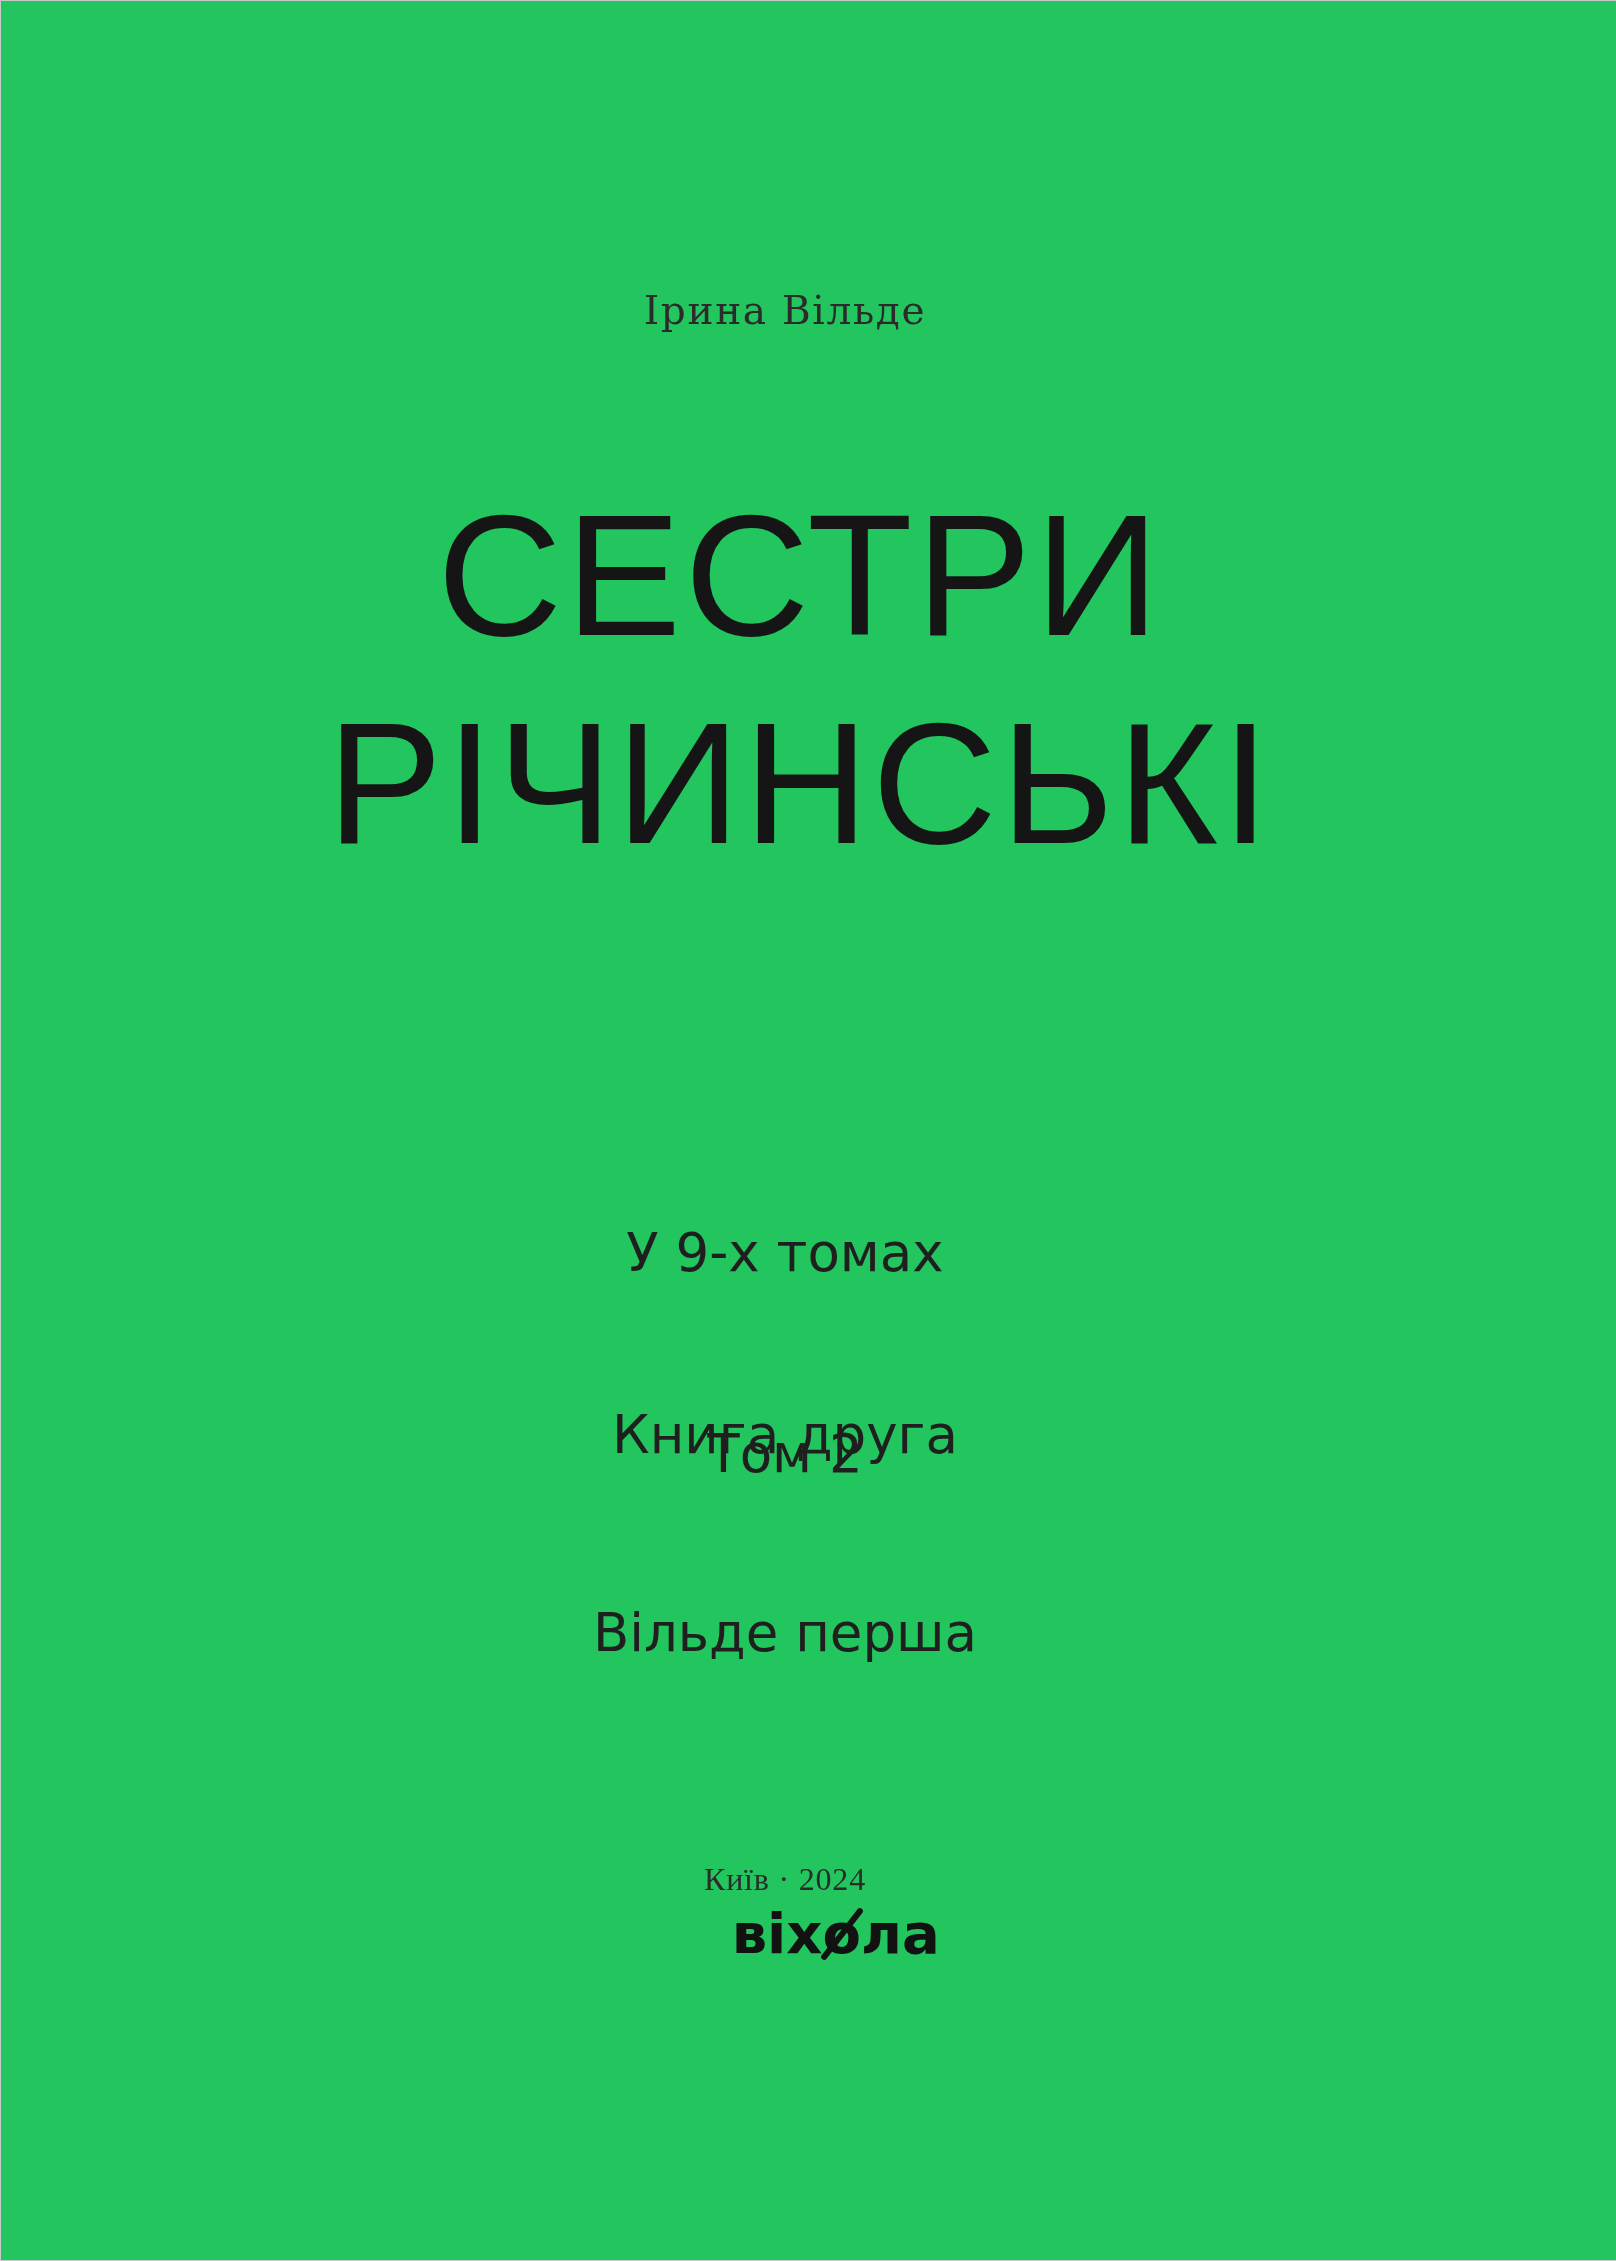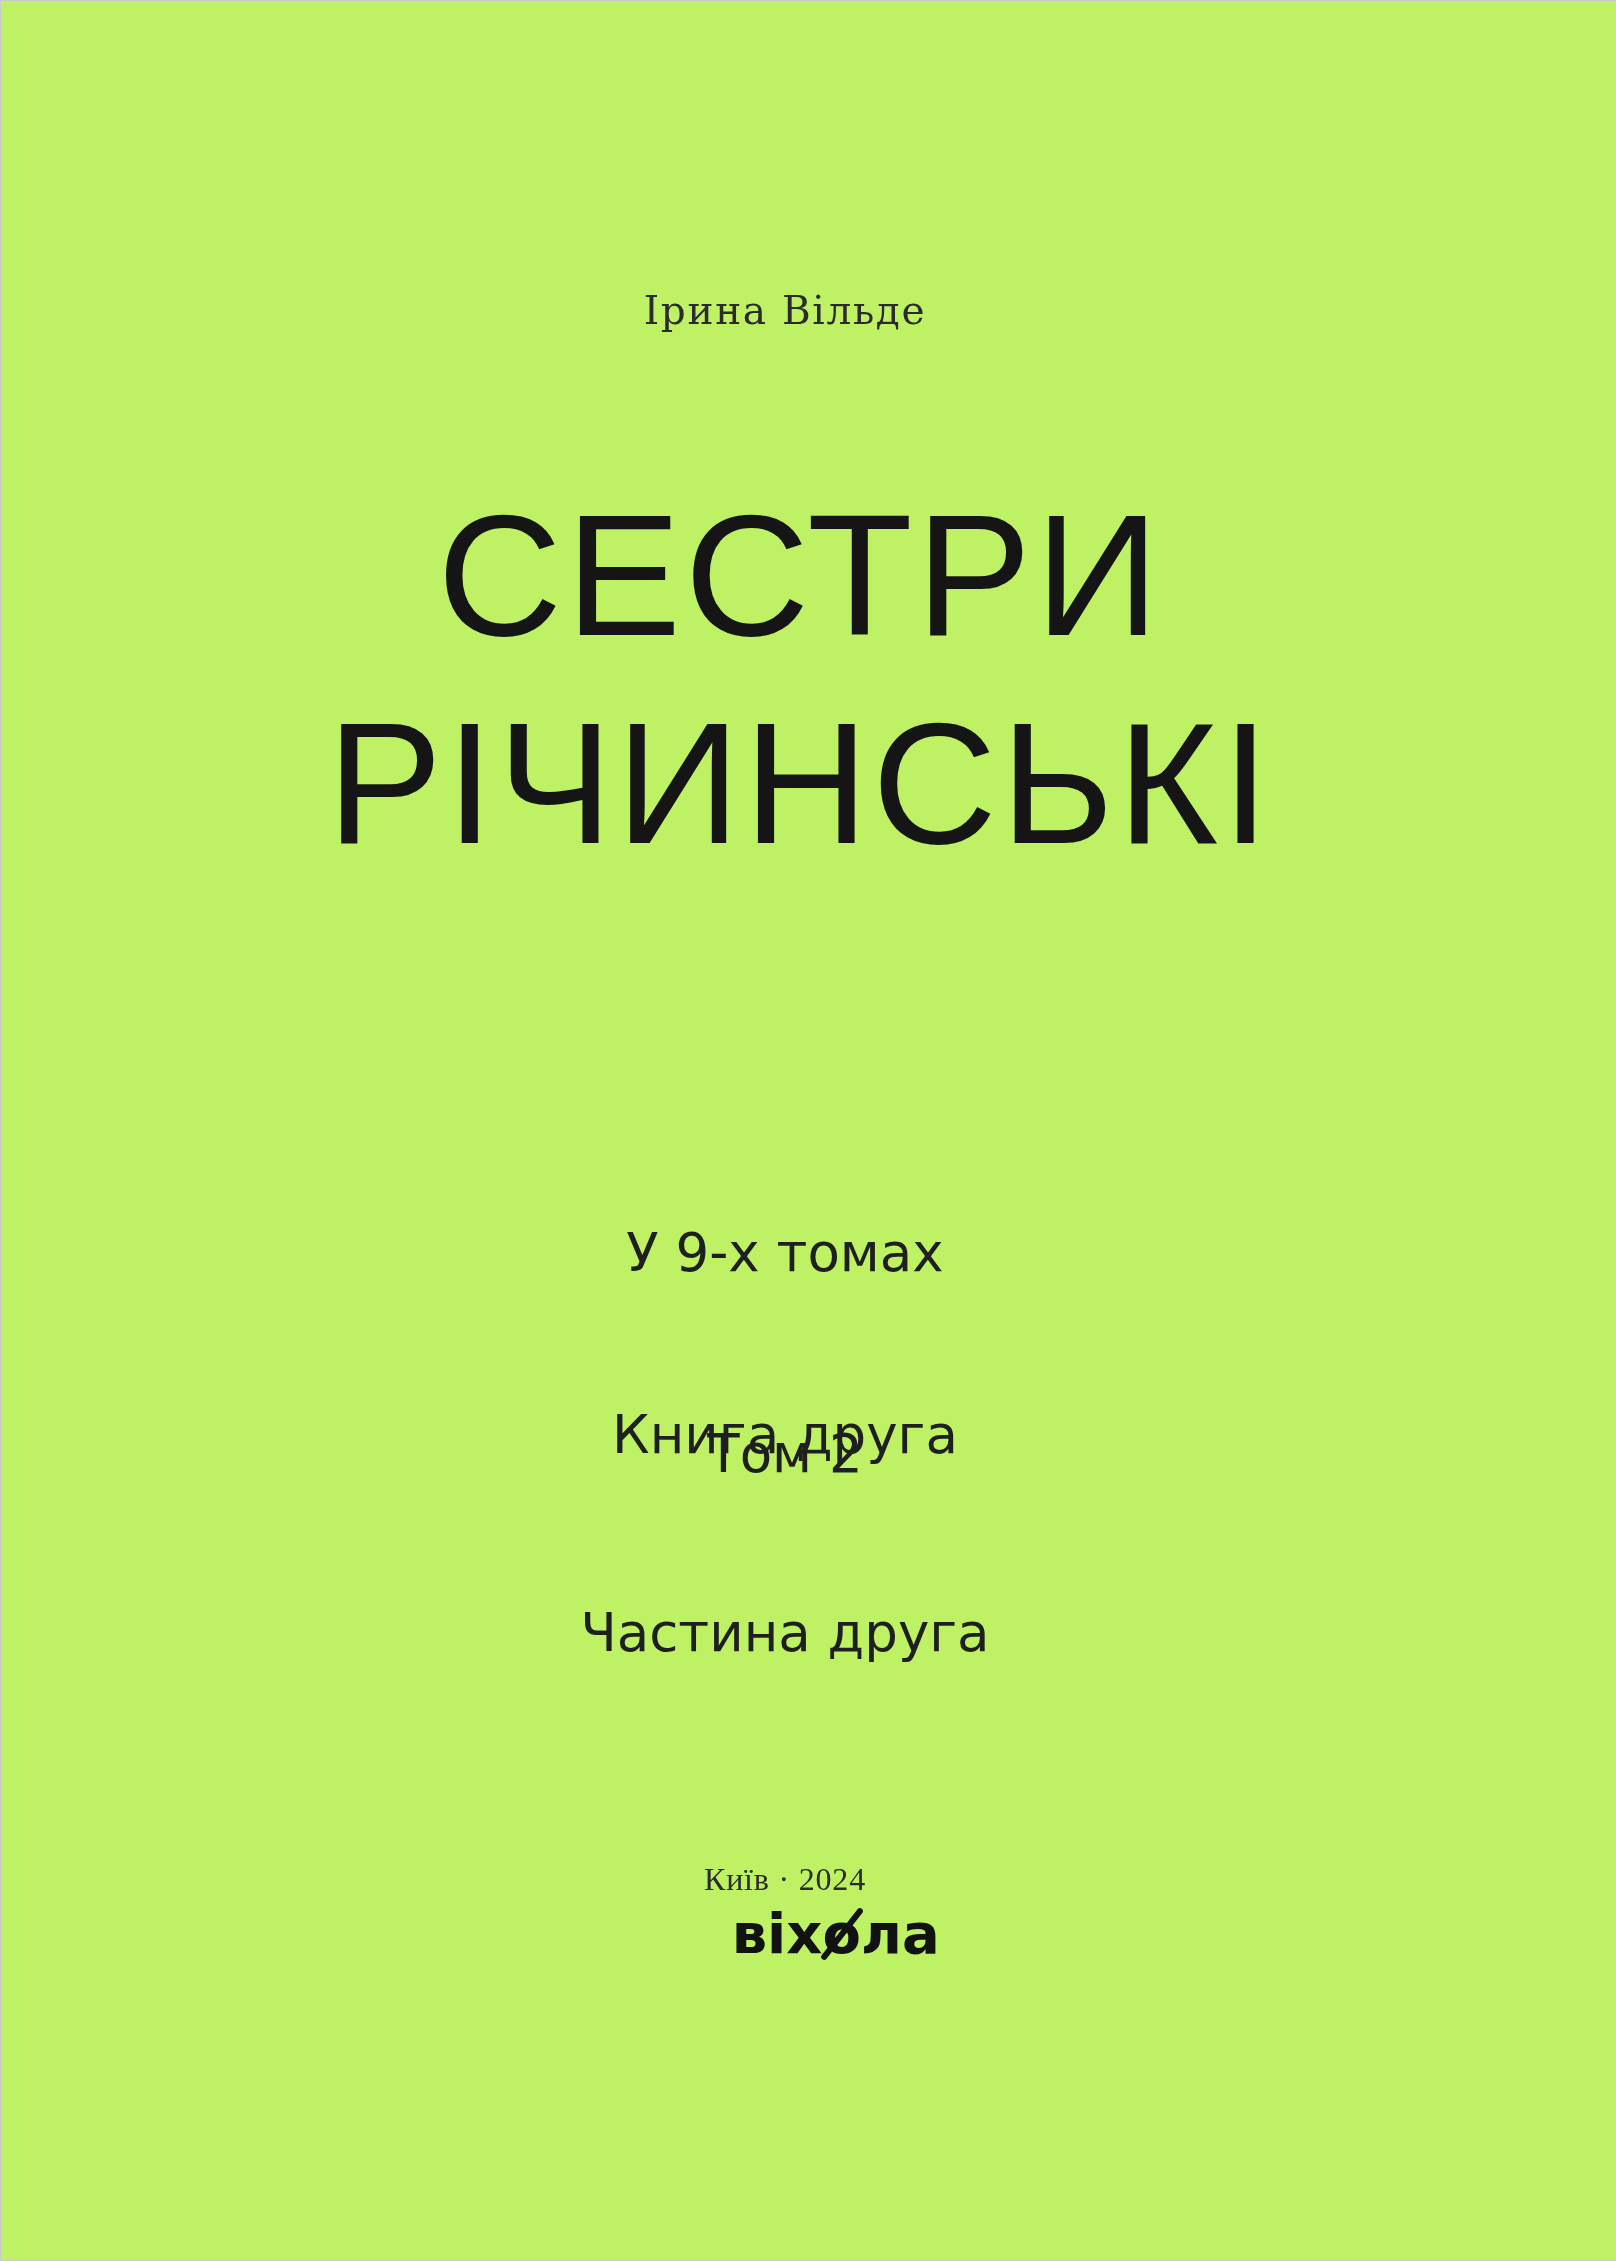"Ірина Вільде" .sheet { background: #bef264 -> #22c55e }
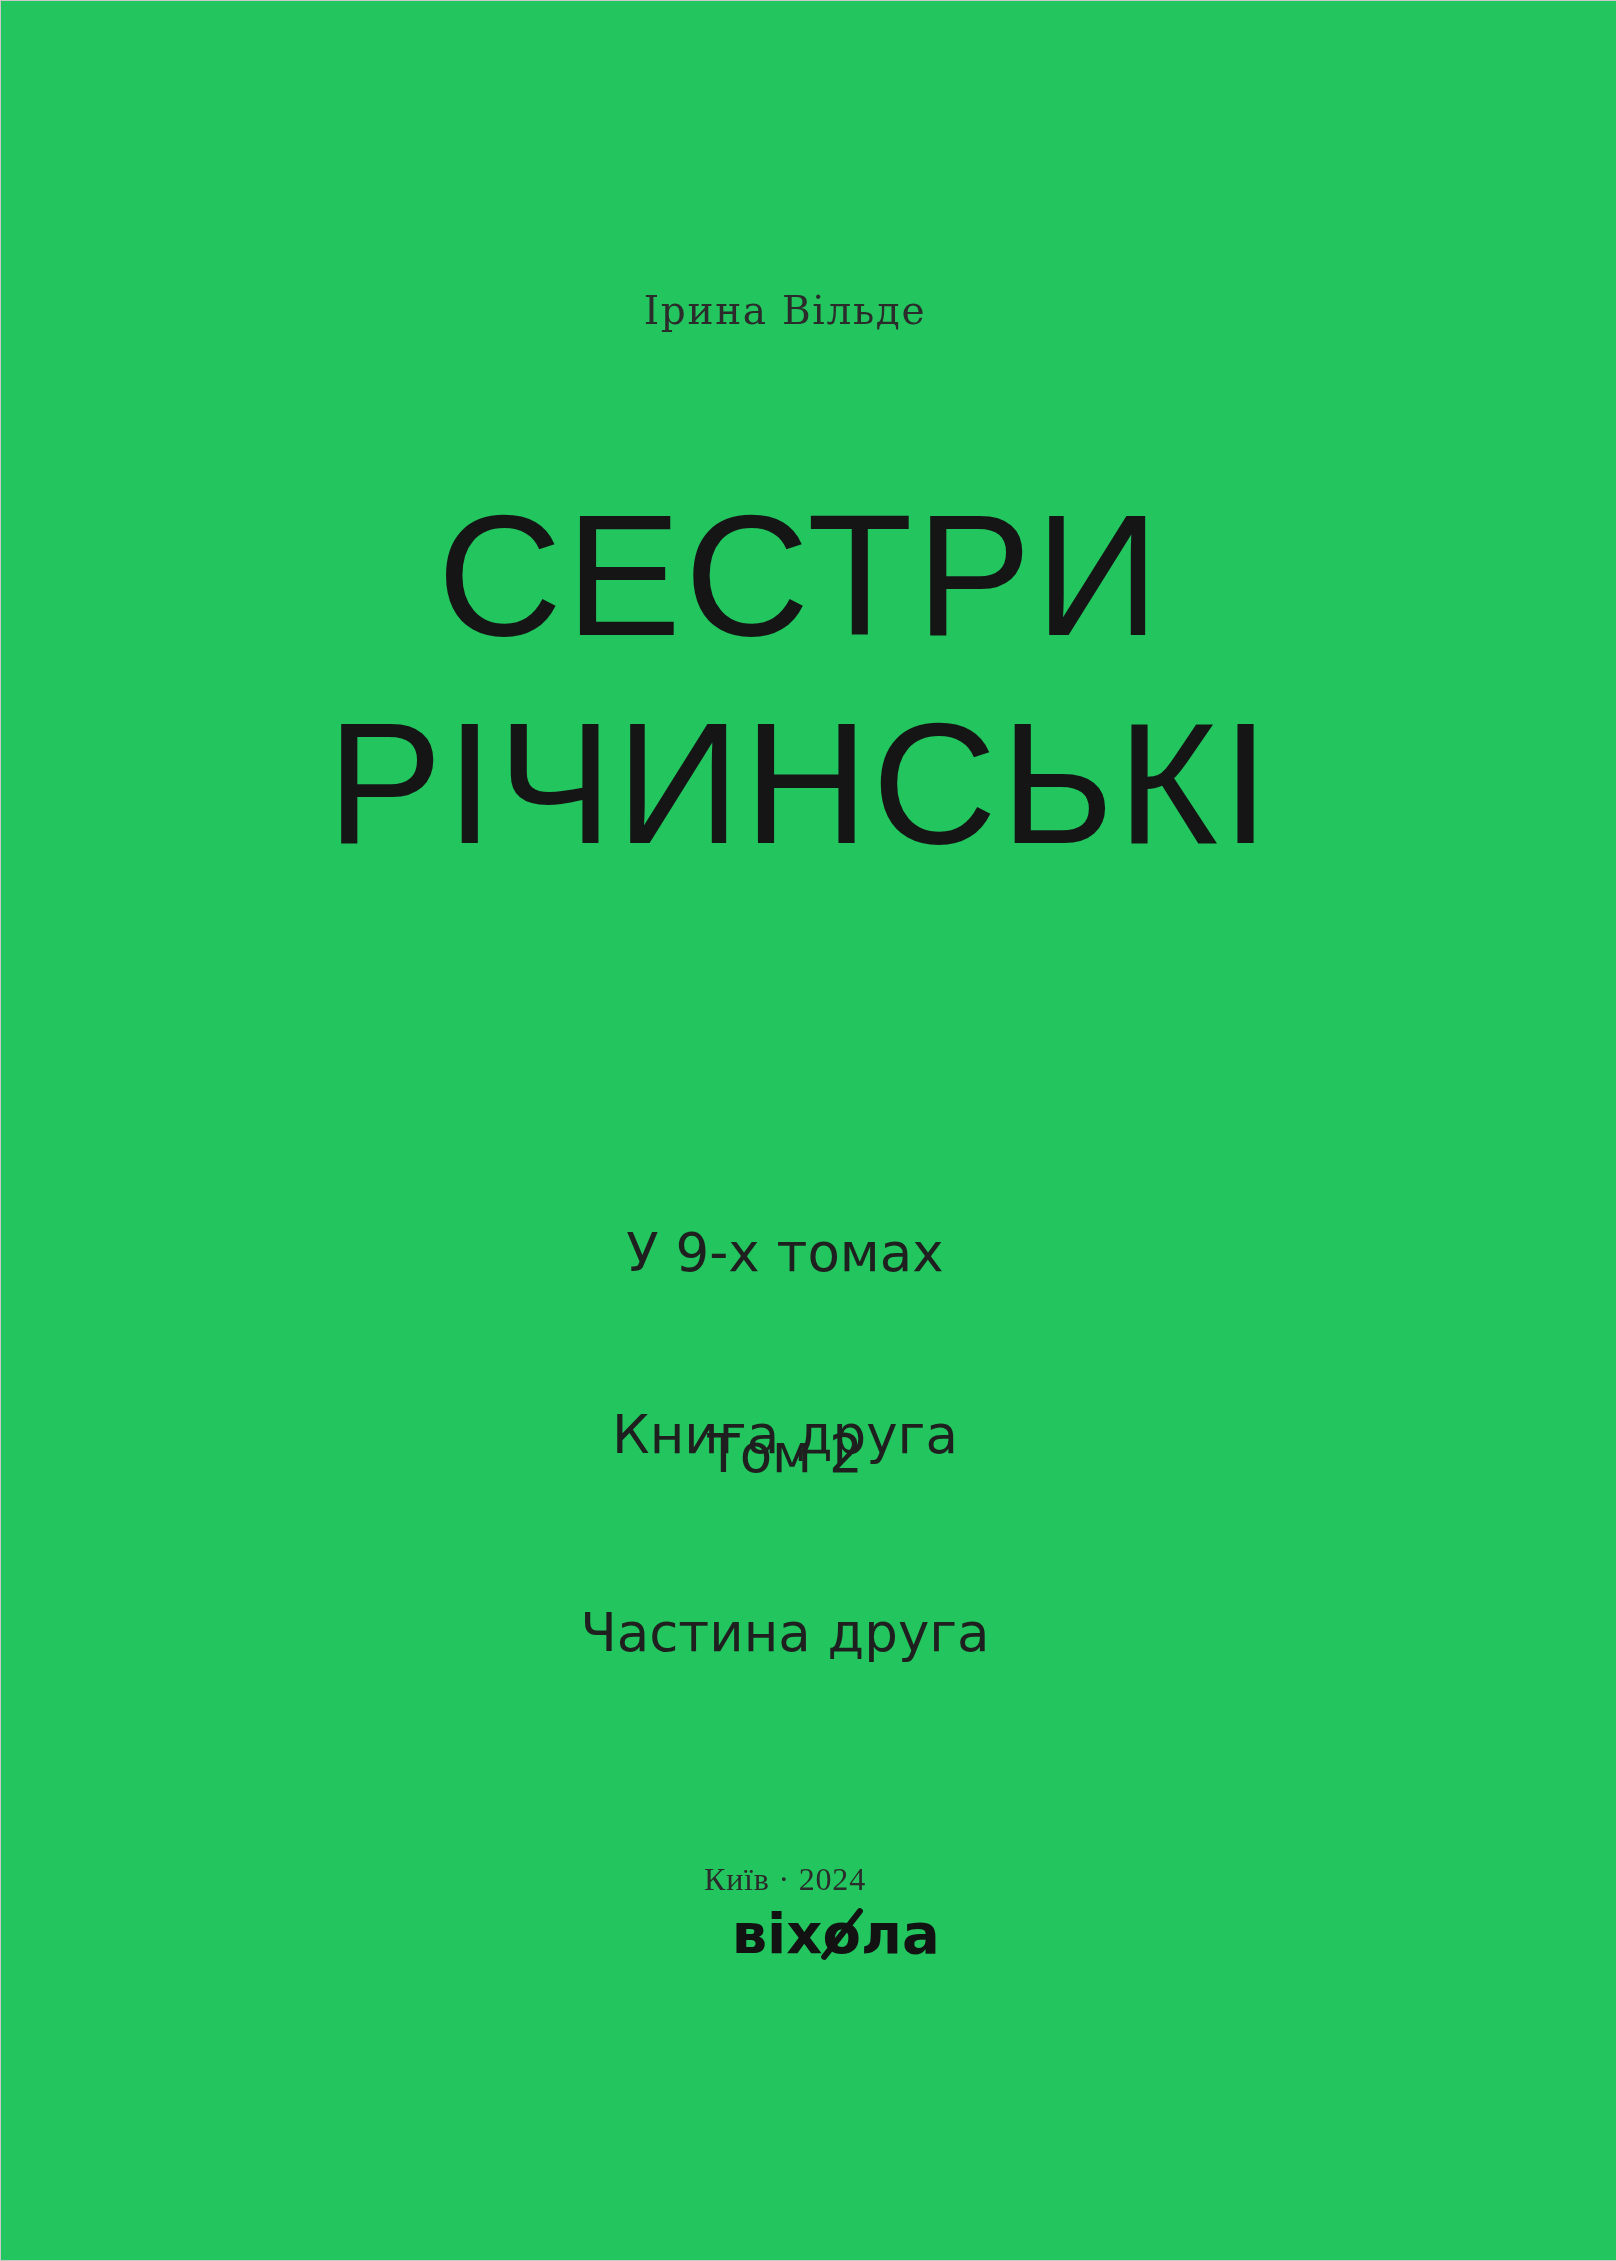"Частина друга" div { text: Частина друга -> Вільде перша }
